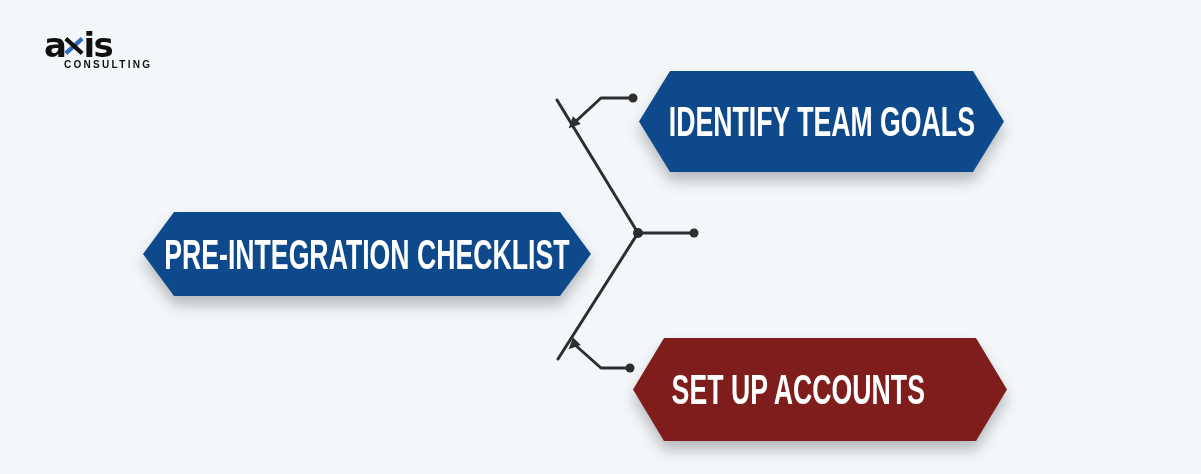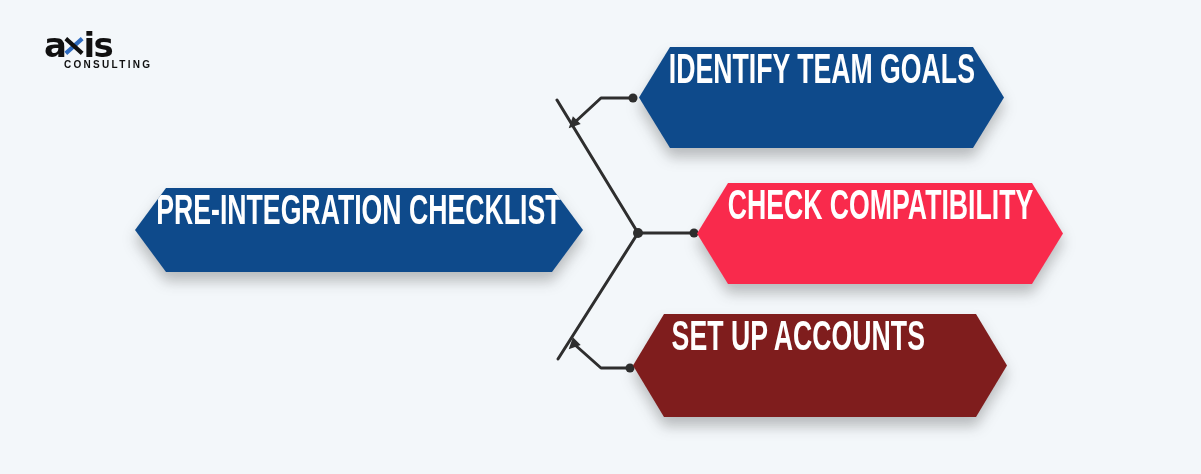"IDENTIFY TEAM GOALS" .banner { align-items: flex-start -> center; margin-top: none -> 24px }
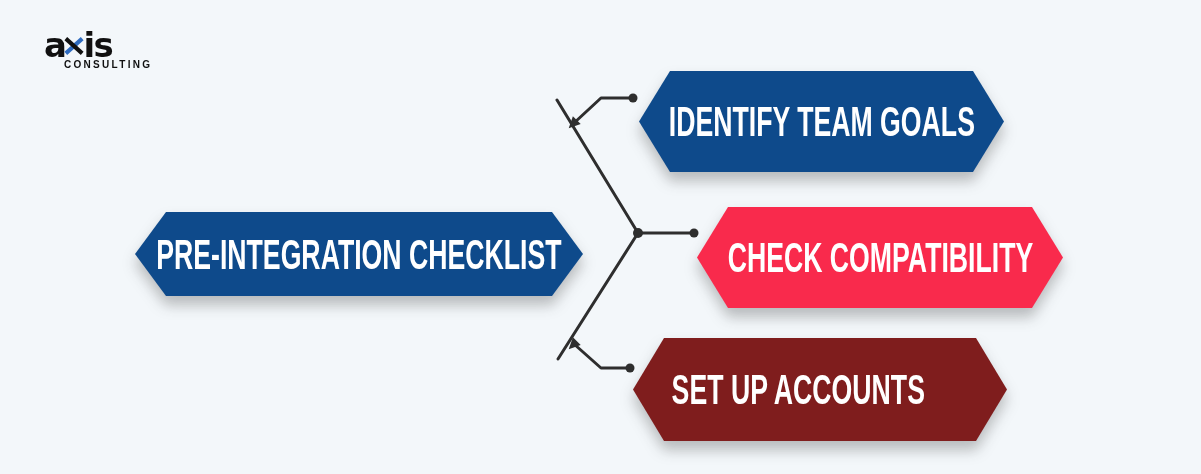"PRE-INTEGRATION CHECKLIST" div.banner-wrap { left: 135px -> 143px }
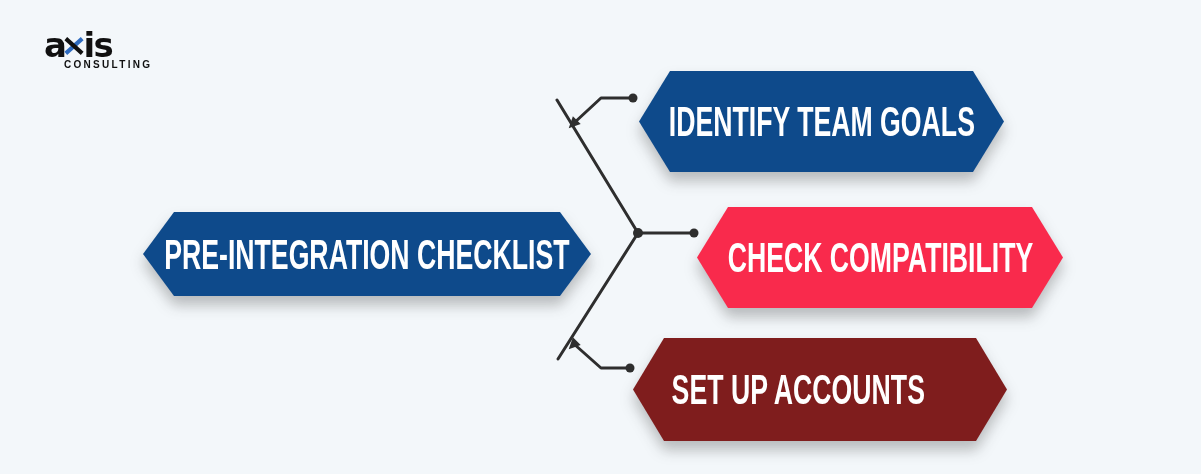"CHECK COMPATIBILITY" div.banner-wrap { html: <div> <div> <span>CHECK COMPATIBILITY</span> </div> </div> -> none }
